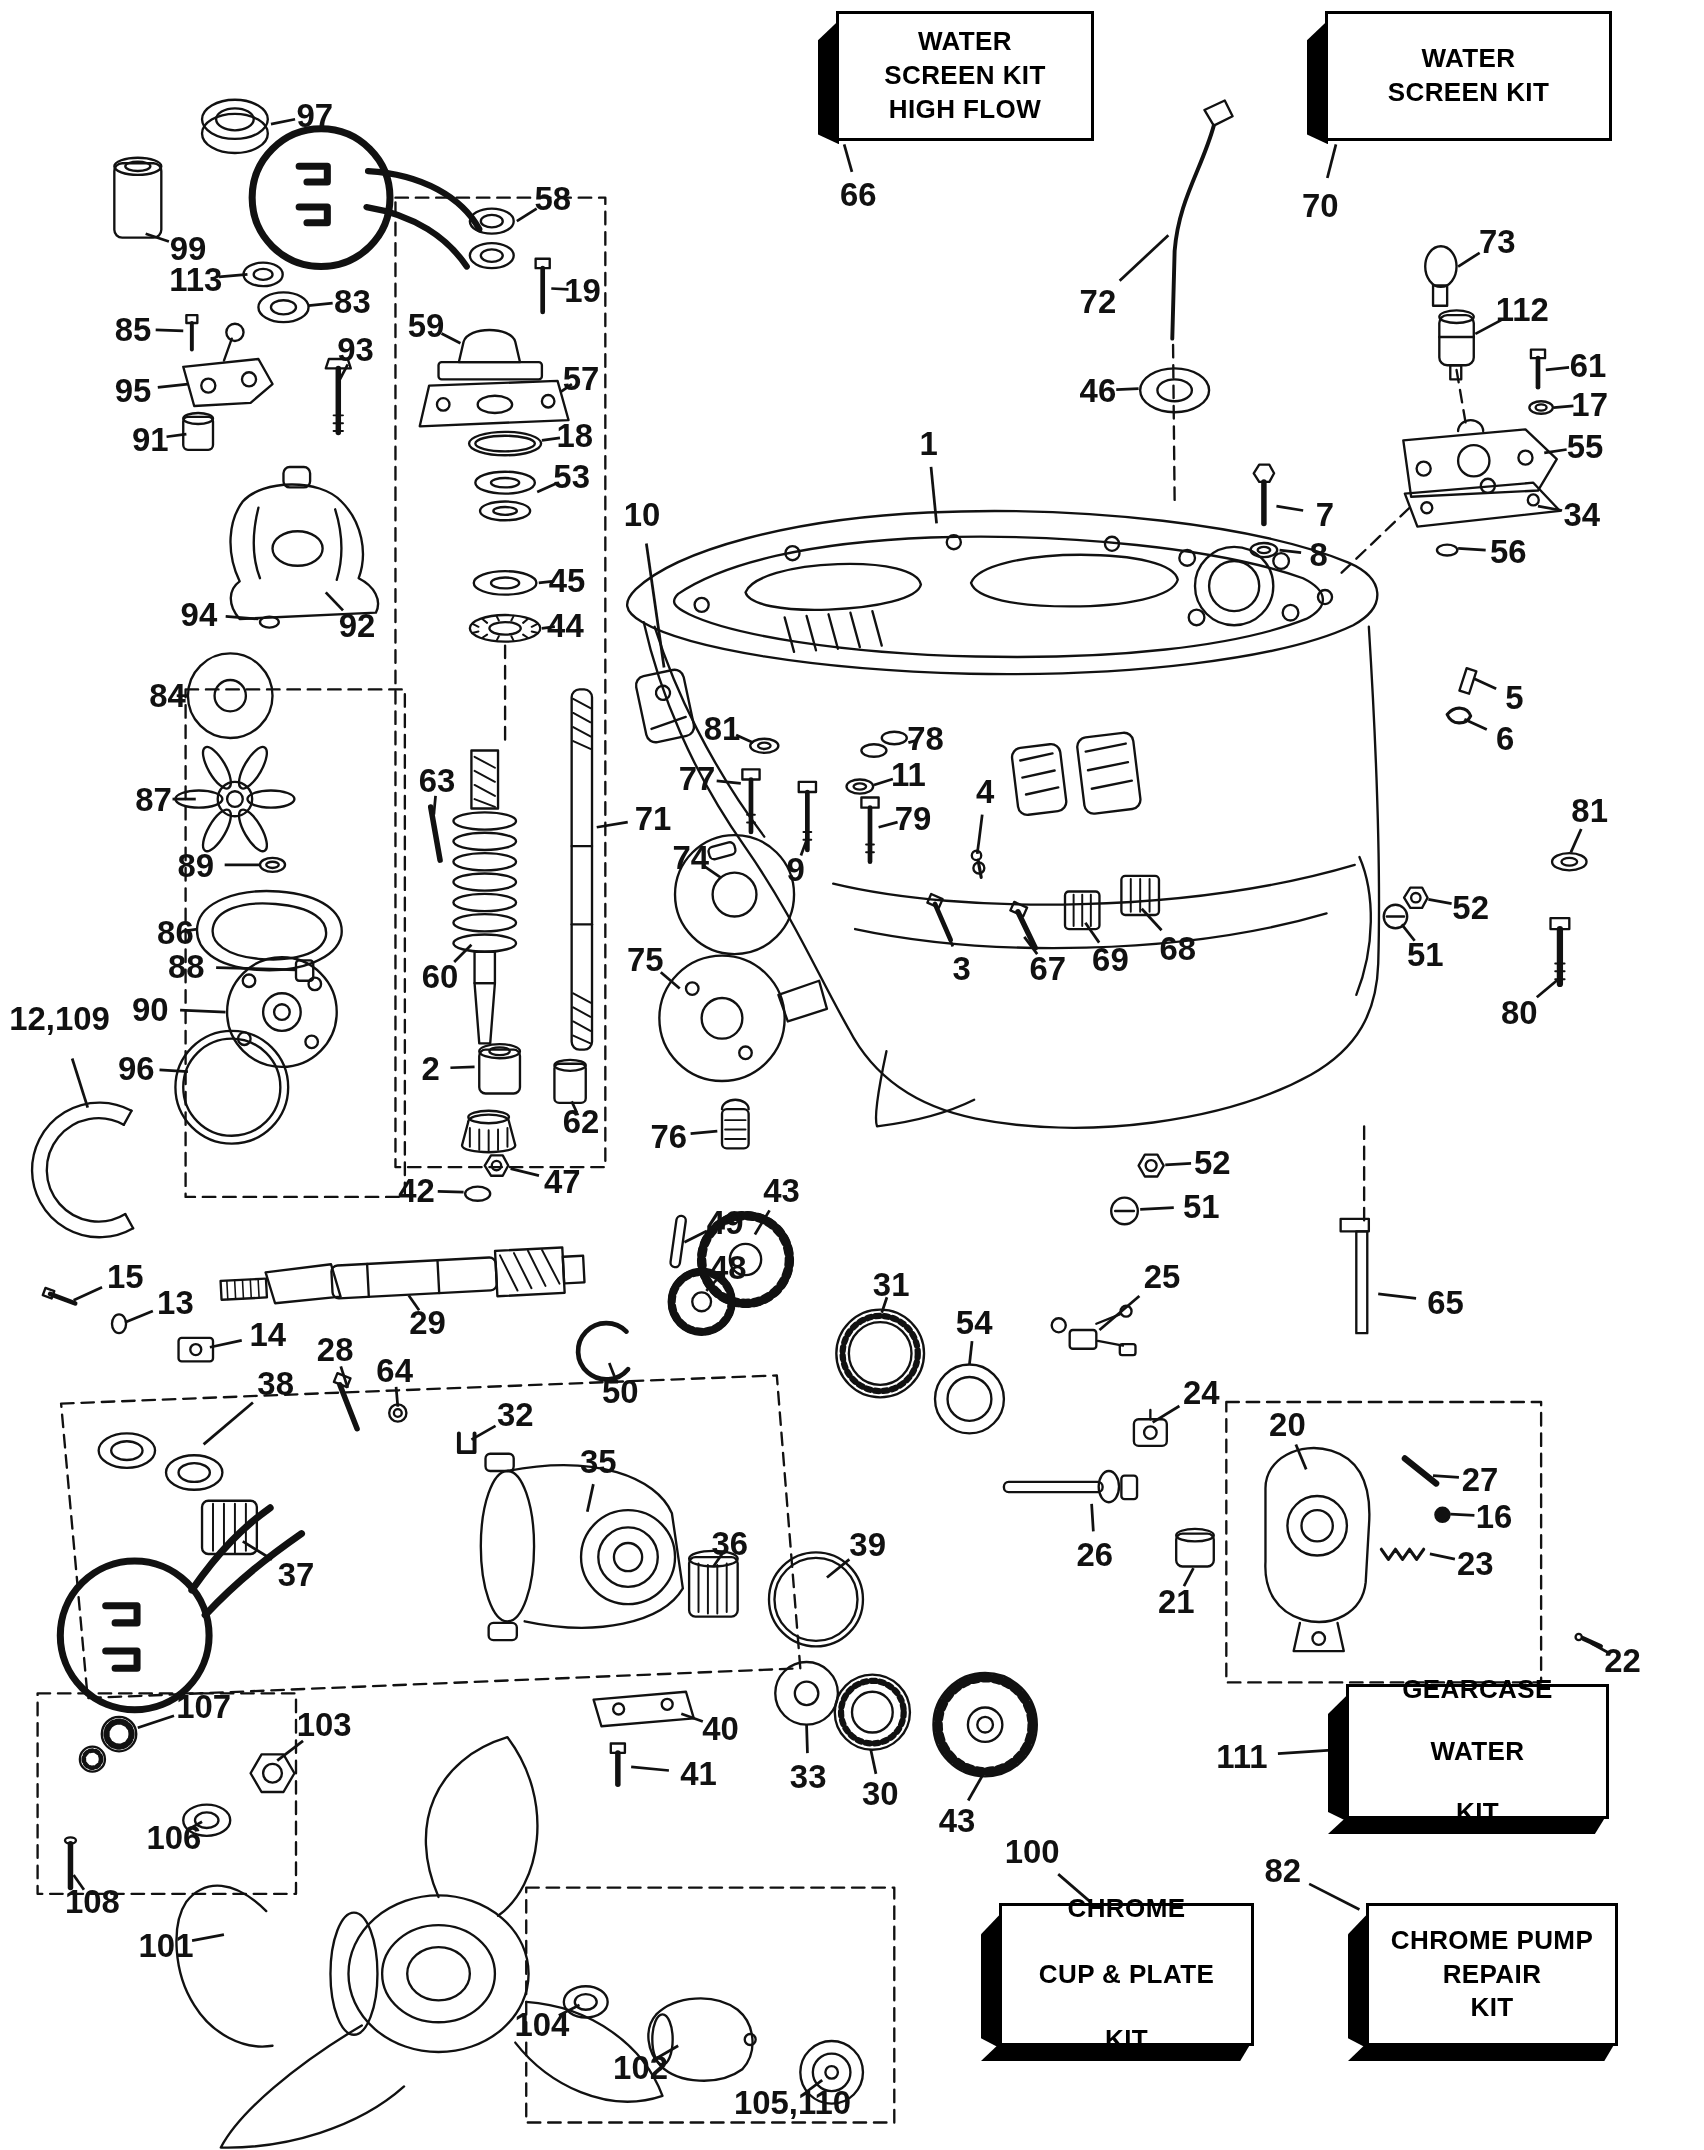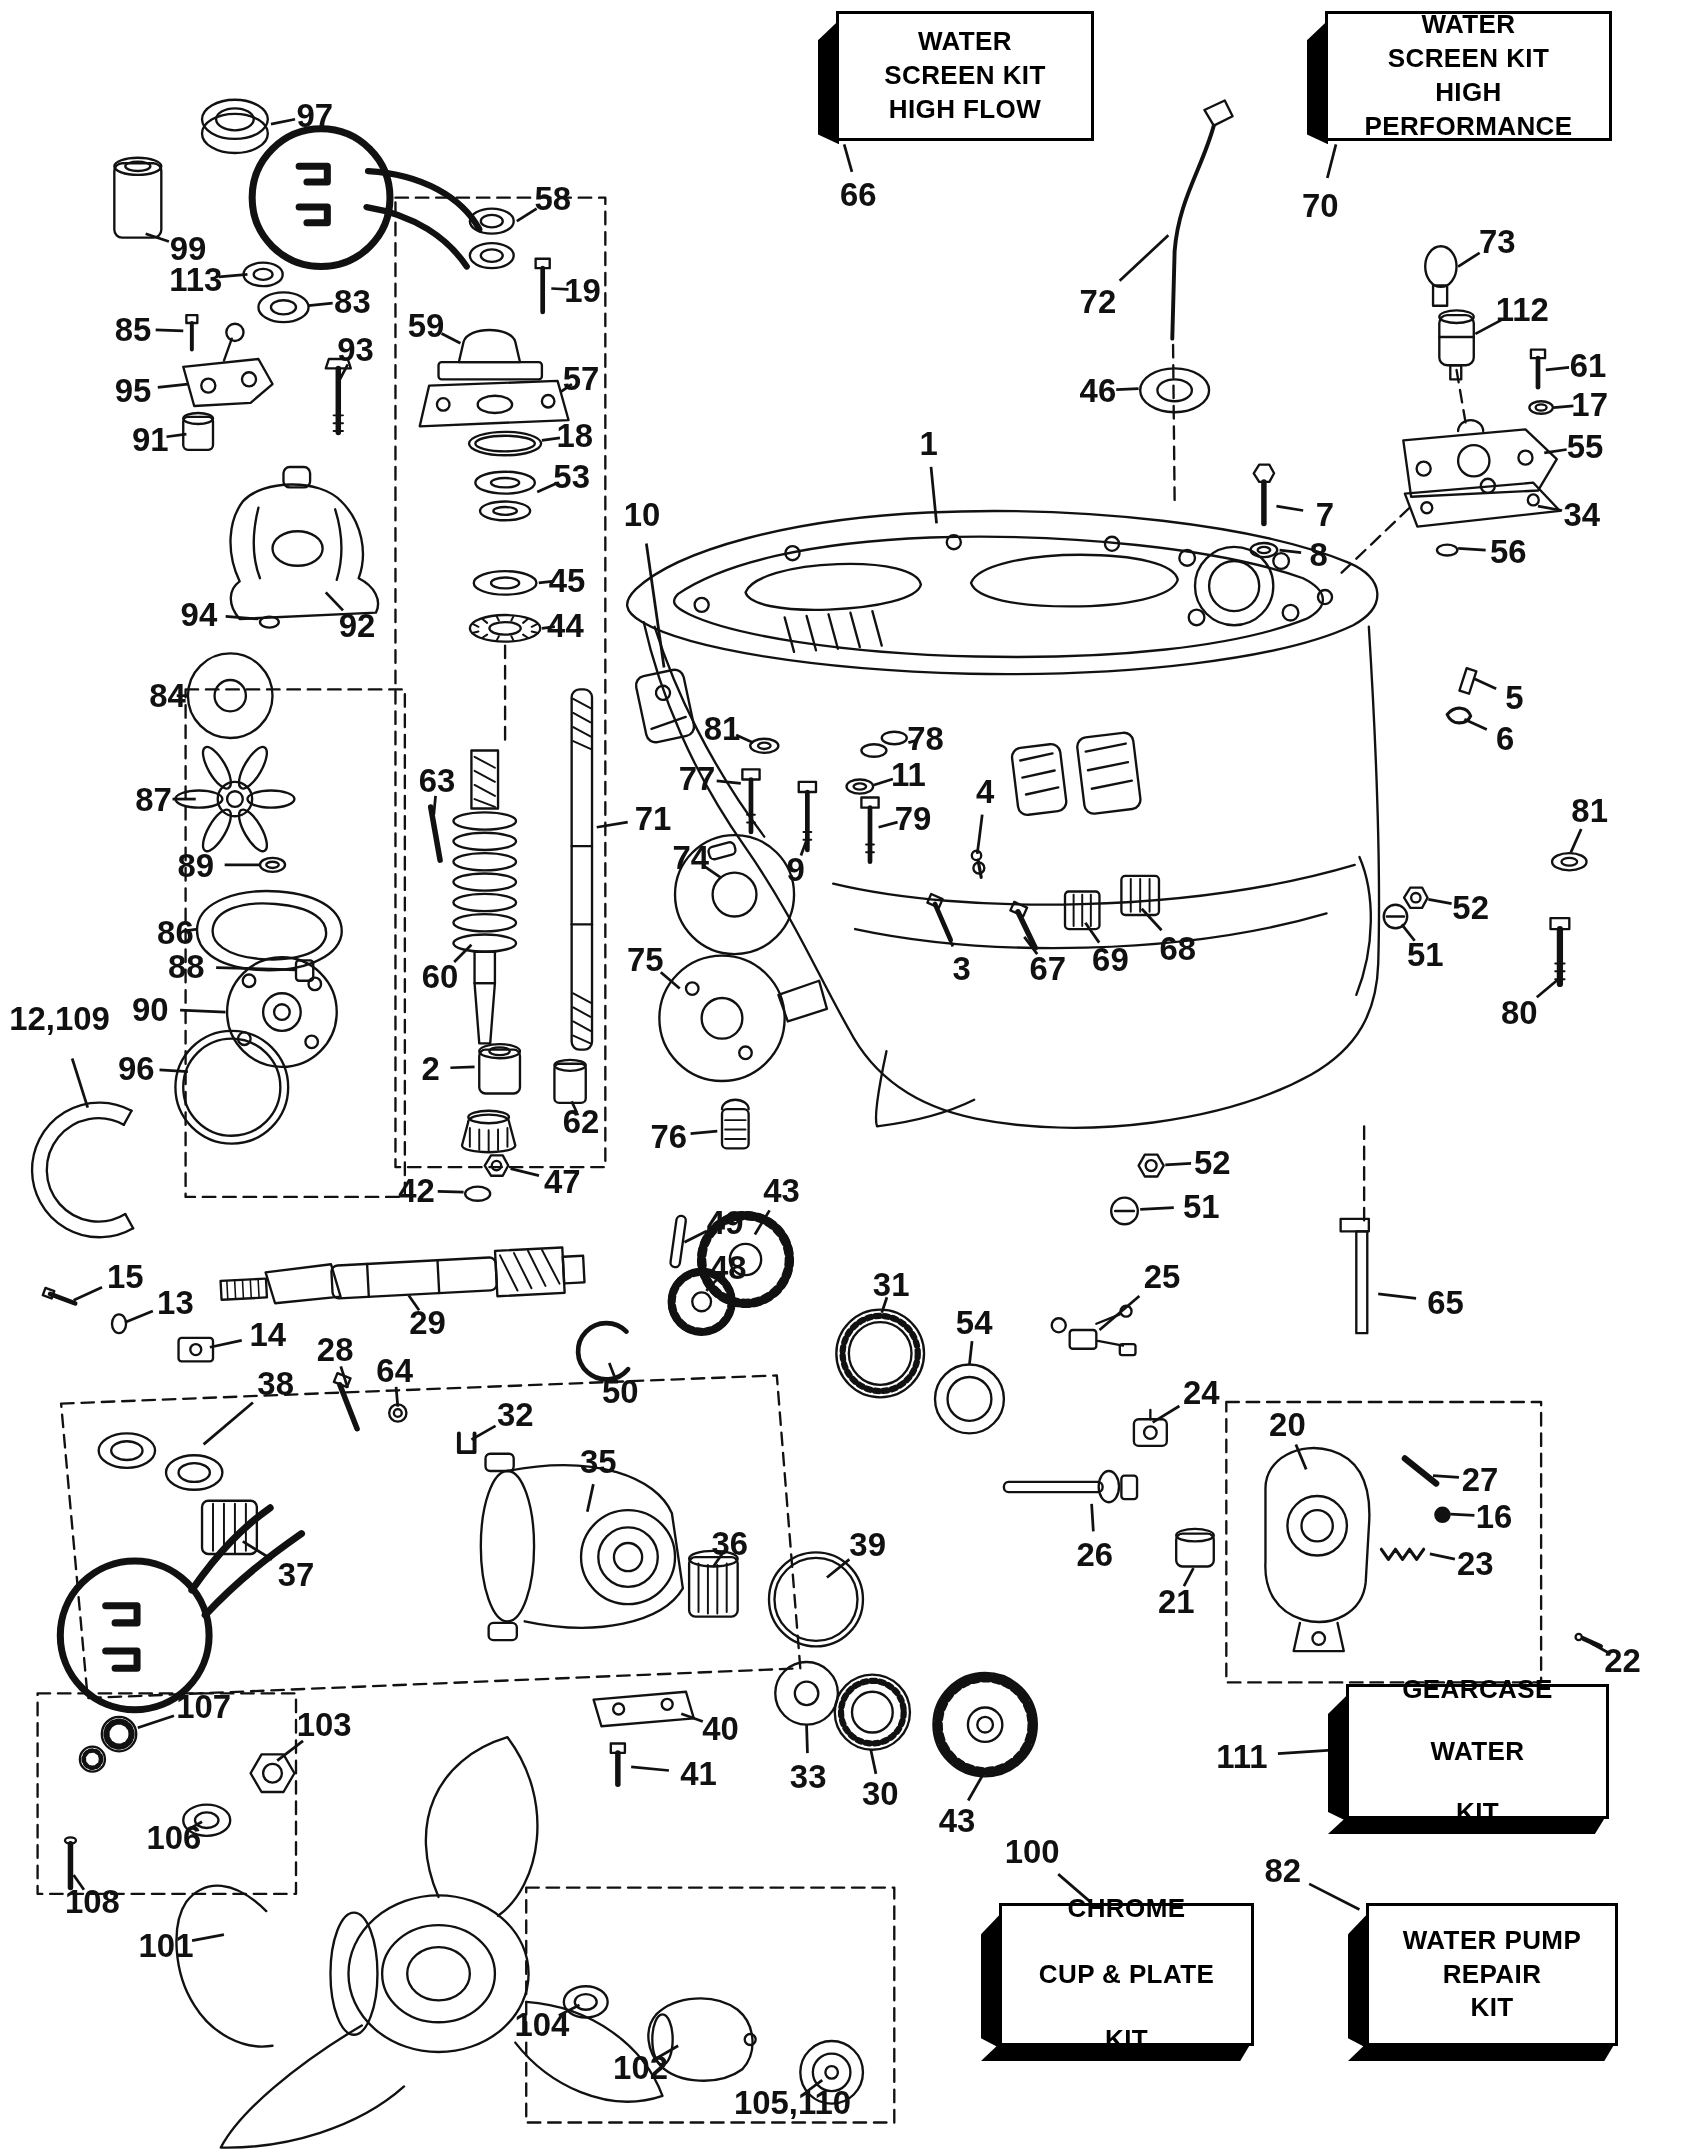"HIGH PERFORMANCE" span { html: <span>HIGH PERFORMANCE</span> -> none }
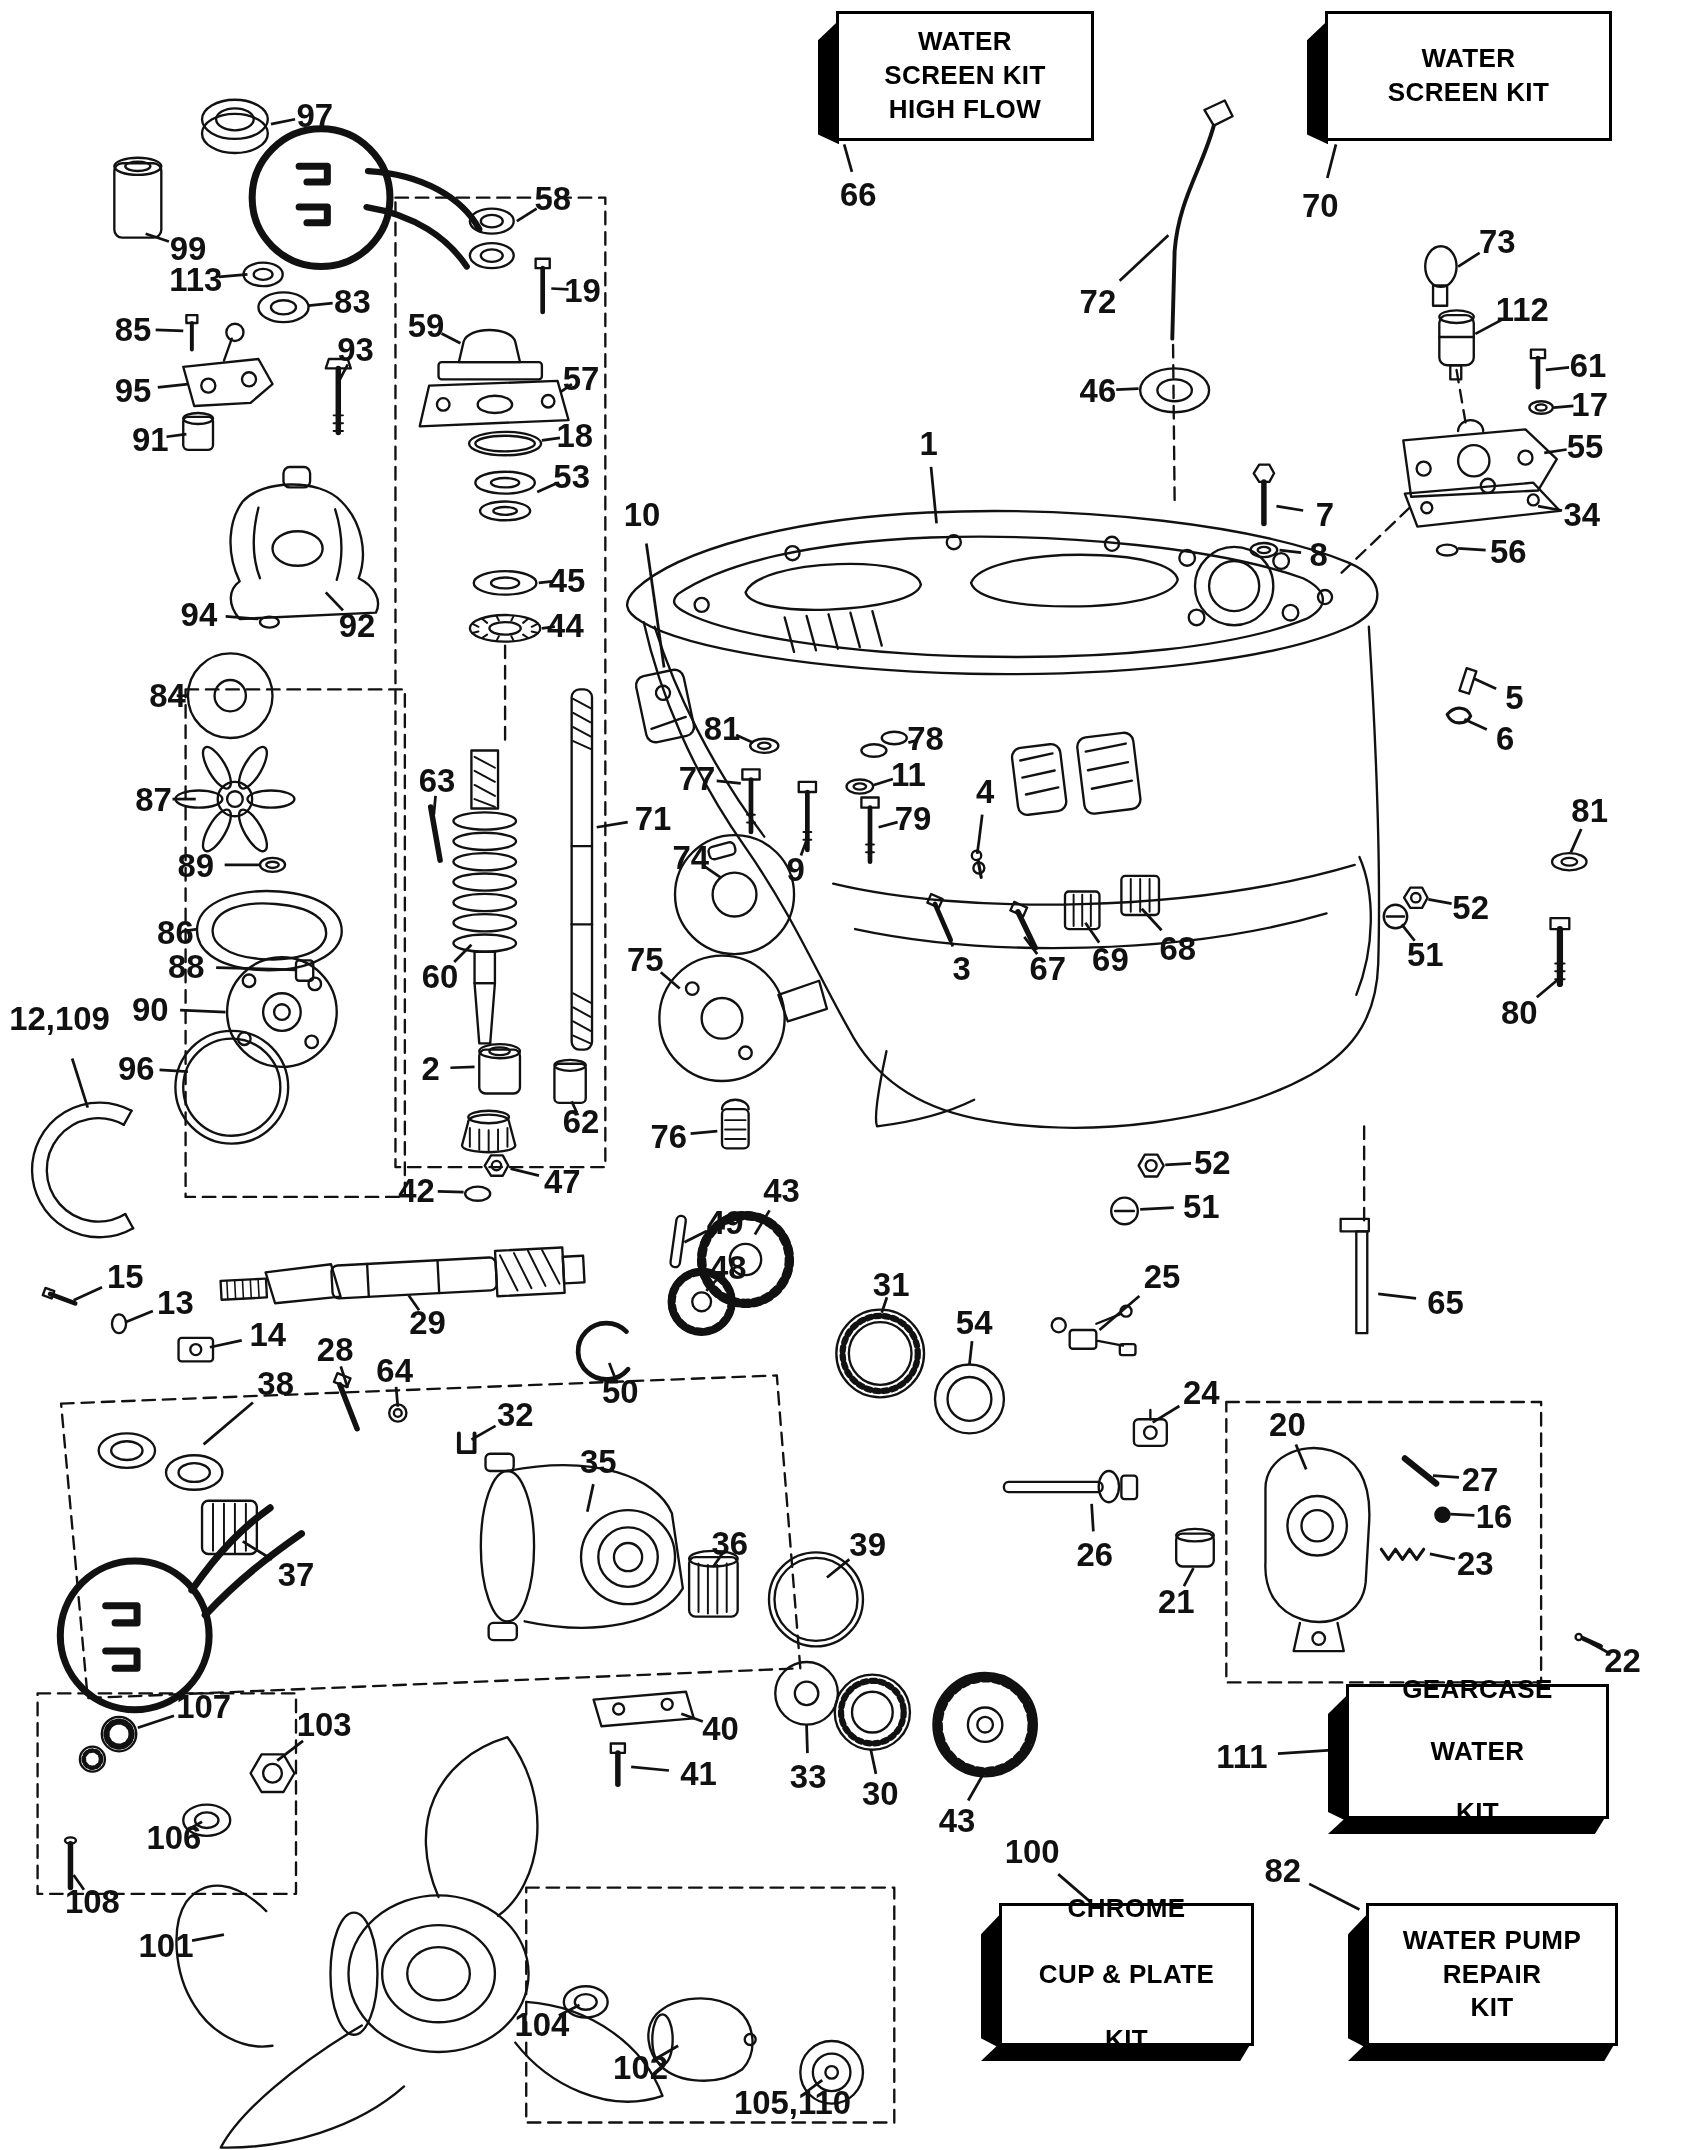"WATER PUMP" span { text: WATER -> CHROME }
